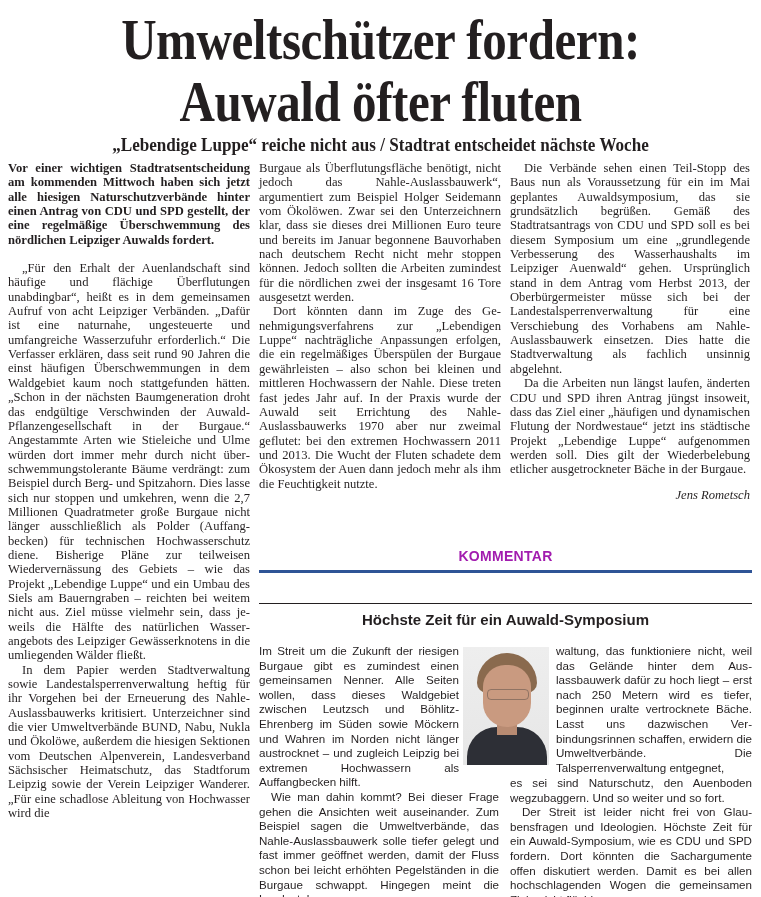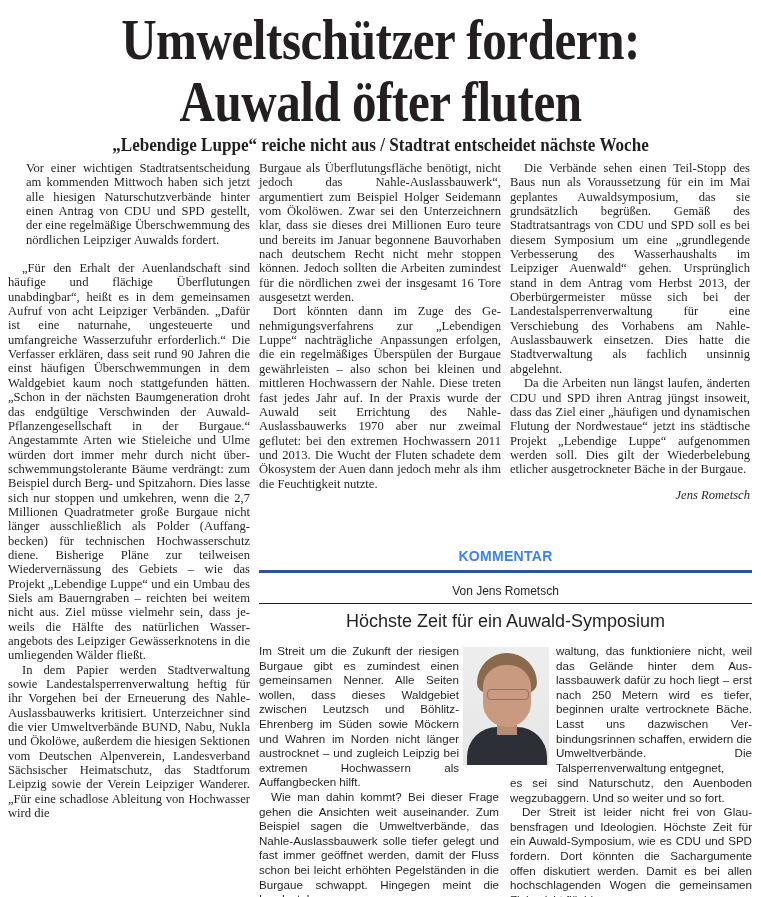"Vor einer wichtigen" .col p.lead { font-weight: normal -> bold; margin-left: 18px -> none }
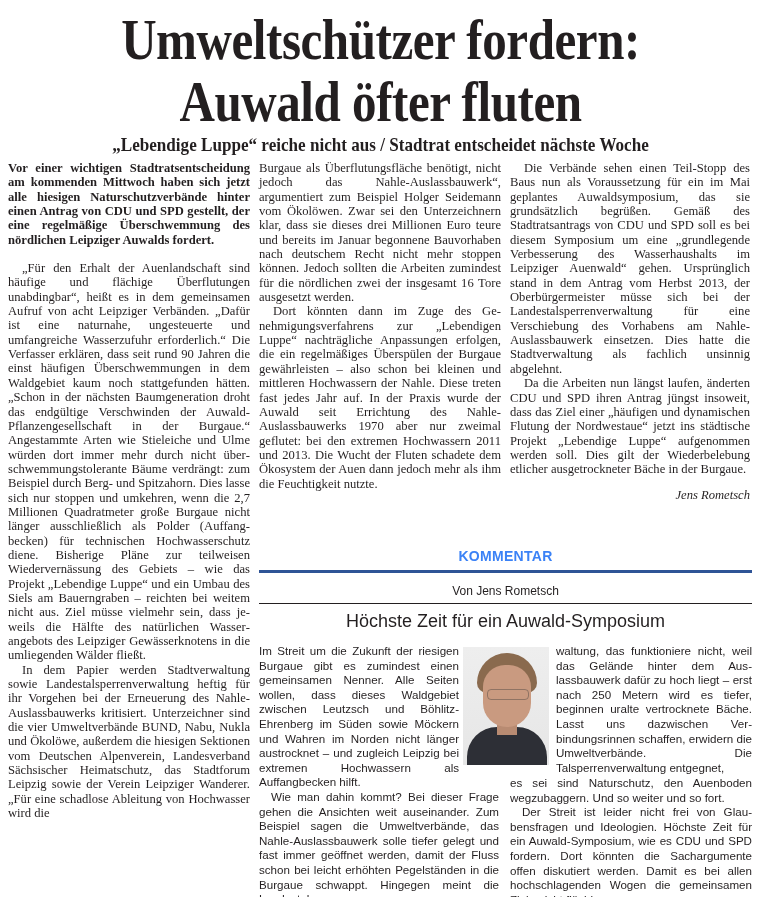"KOMMENTAR" .komm-label { color: #3b82f6 -> #a21caf }
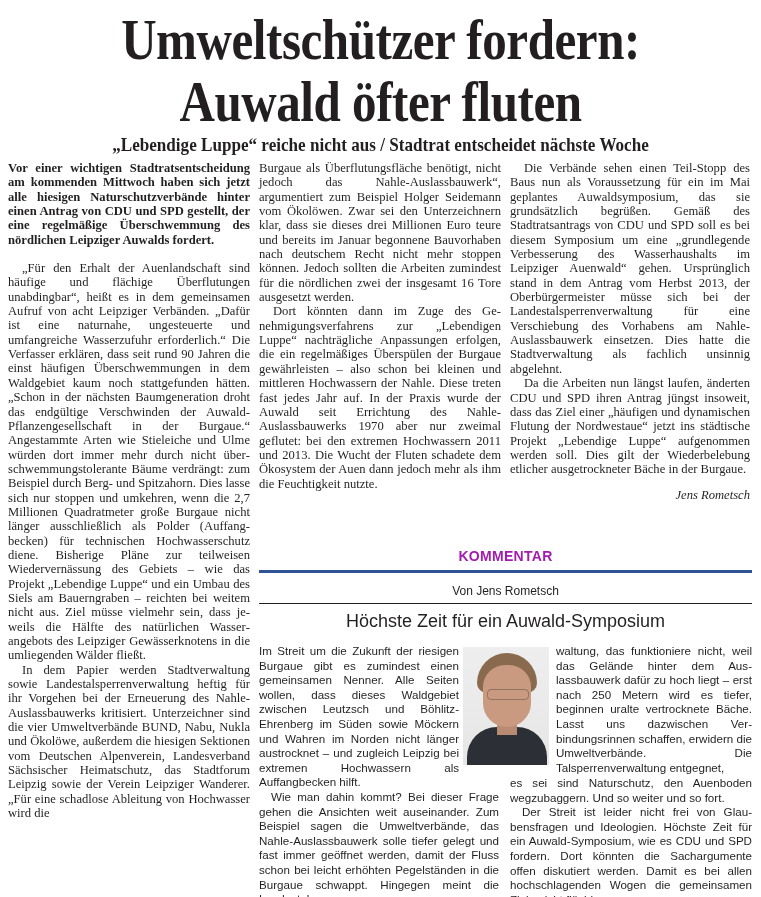"Von Jens Rometsch" div.komm-author { html: <div>Von Jens Rometsch</div> -> none }
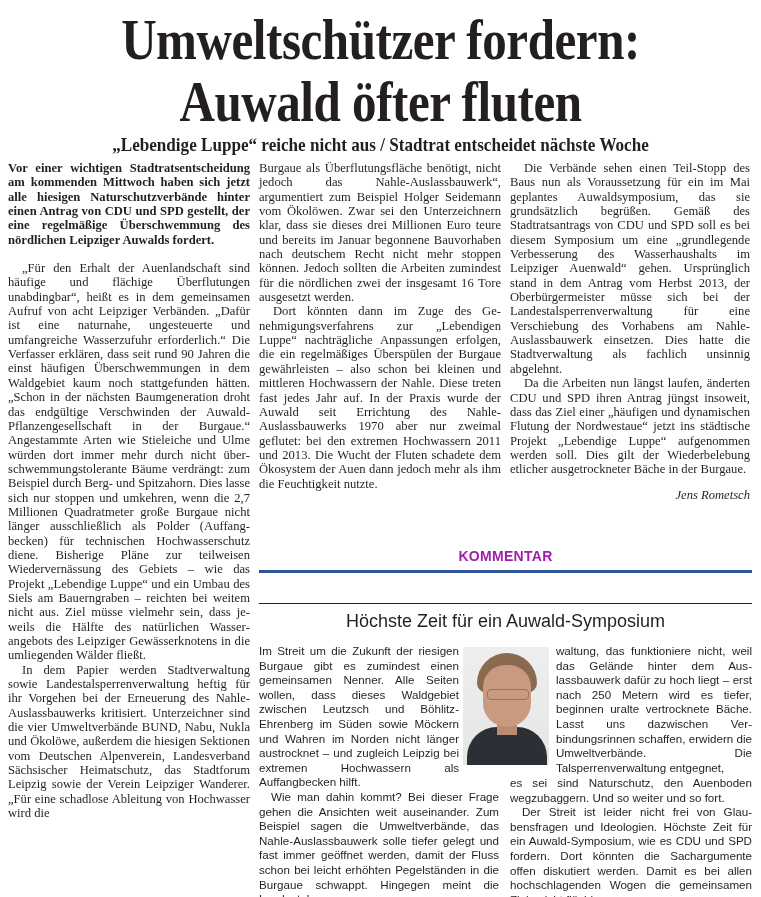"Höchste Zeit für ein Auwald-Symposium" .komm-title { font-size: 18px -> 15px; font-weight: normal -> bold }
